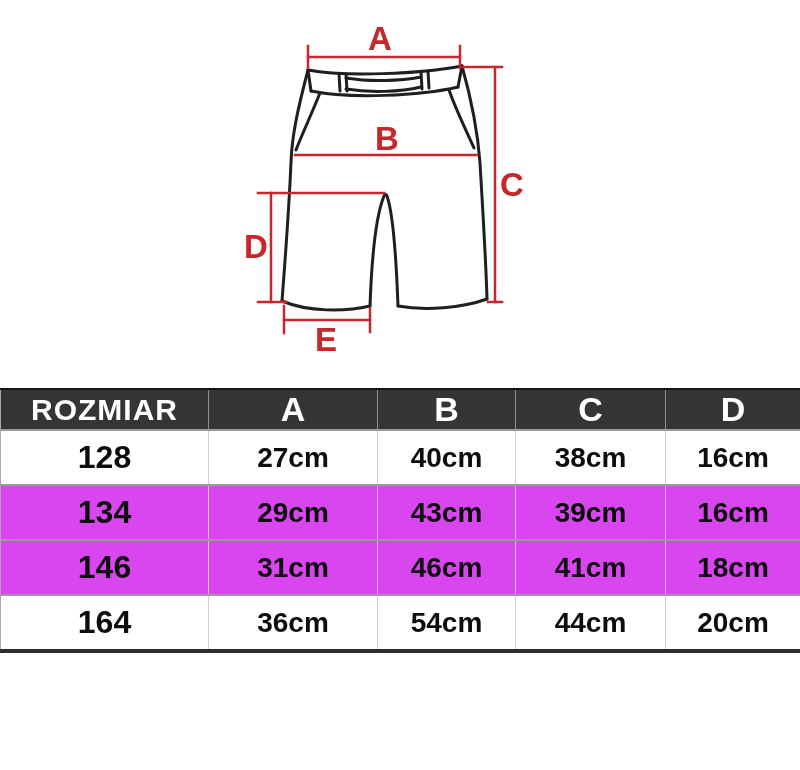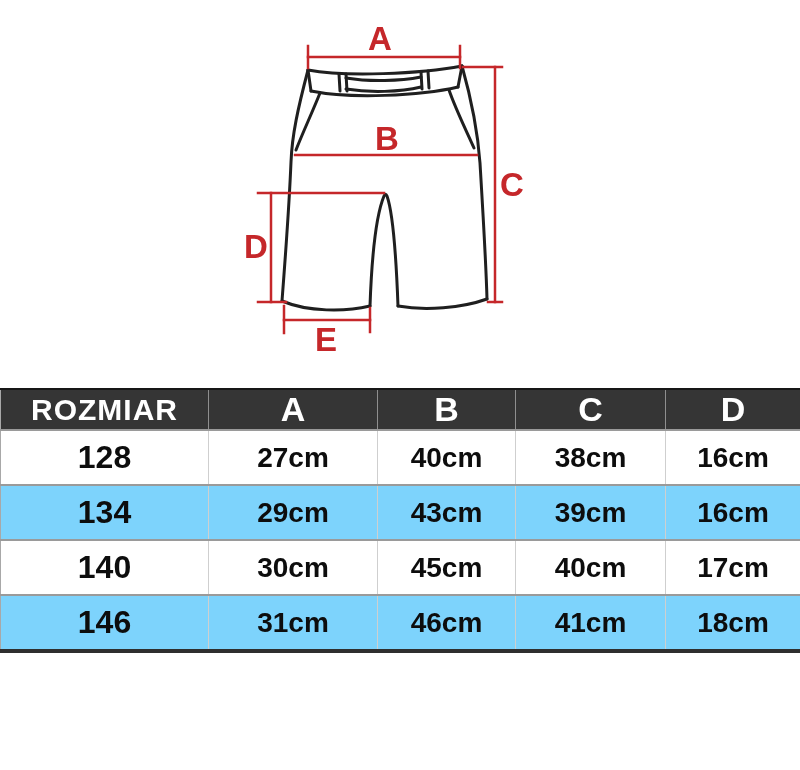"134" table.size-table tr.alt td { background: #7dd3fc -> #d946ef }
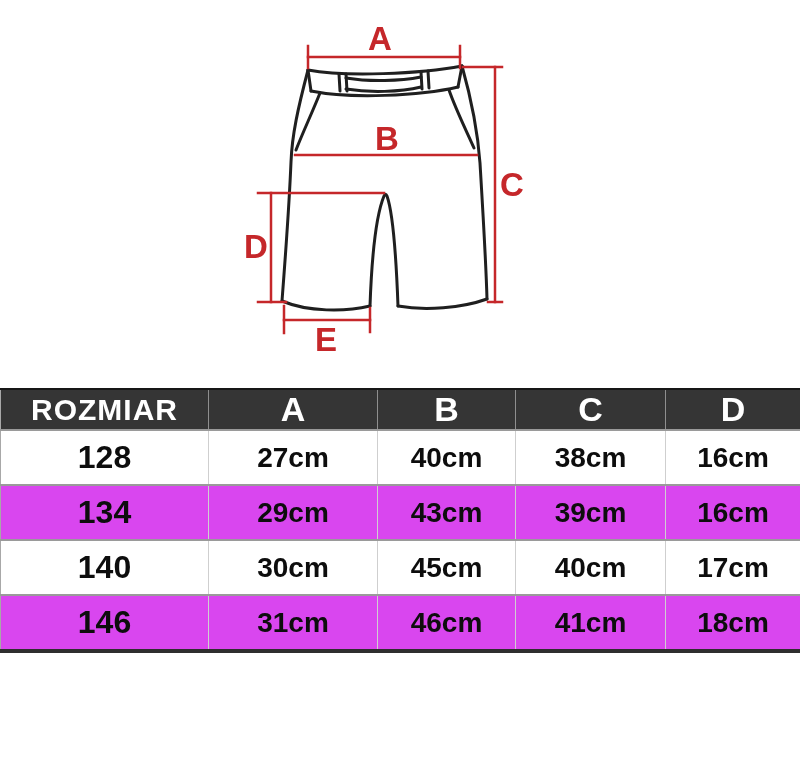"140" tr { html: <tr> <td>140</td> <td>30cm</td> <td>45cm</td> <td>40cm</td> <td>17cm</td> </tr> -> none }
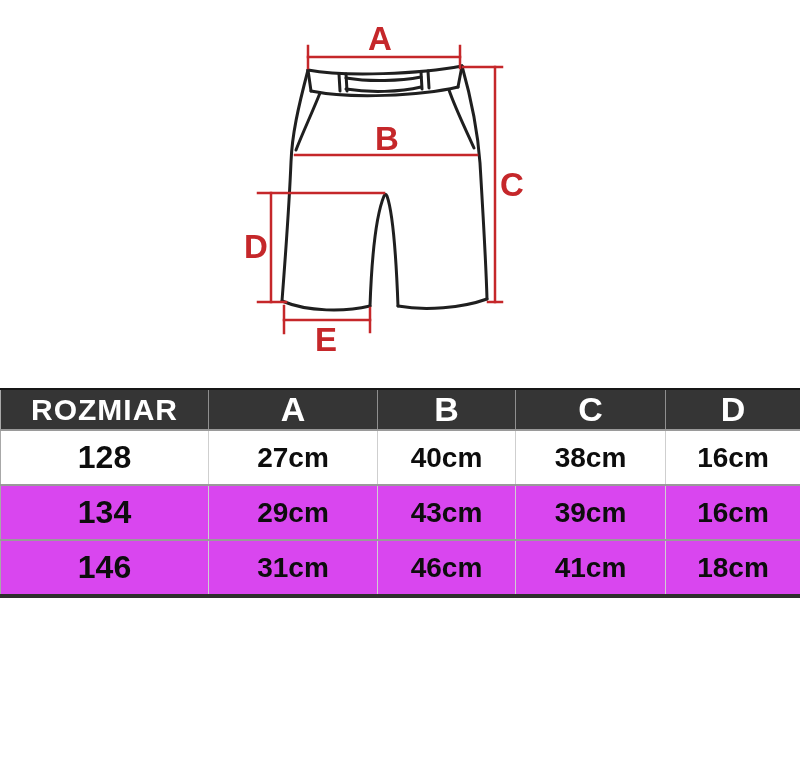"164" tr { html: none -> <tr> <td>164</td> <td>36cm</td> <td>54cm</td> <td>44cm</td> <td>20cm</td> </tr> }
